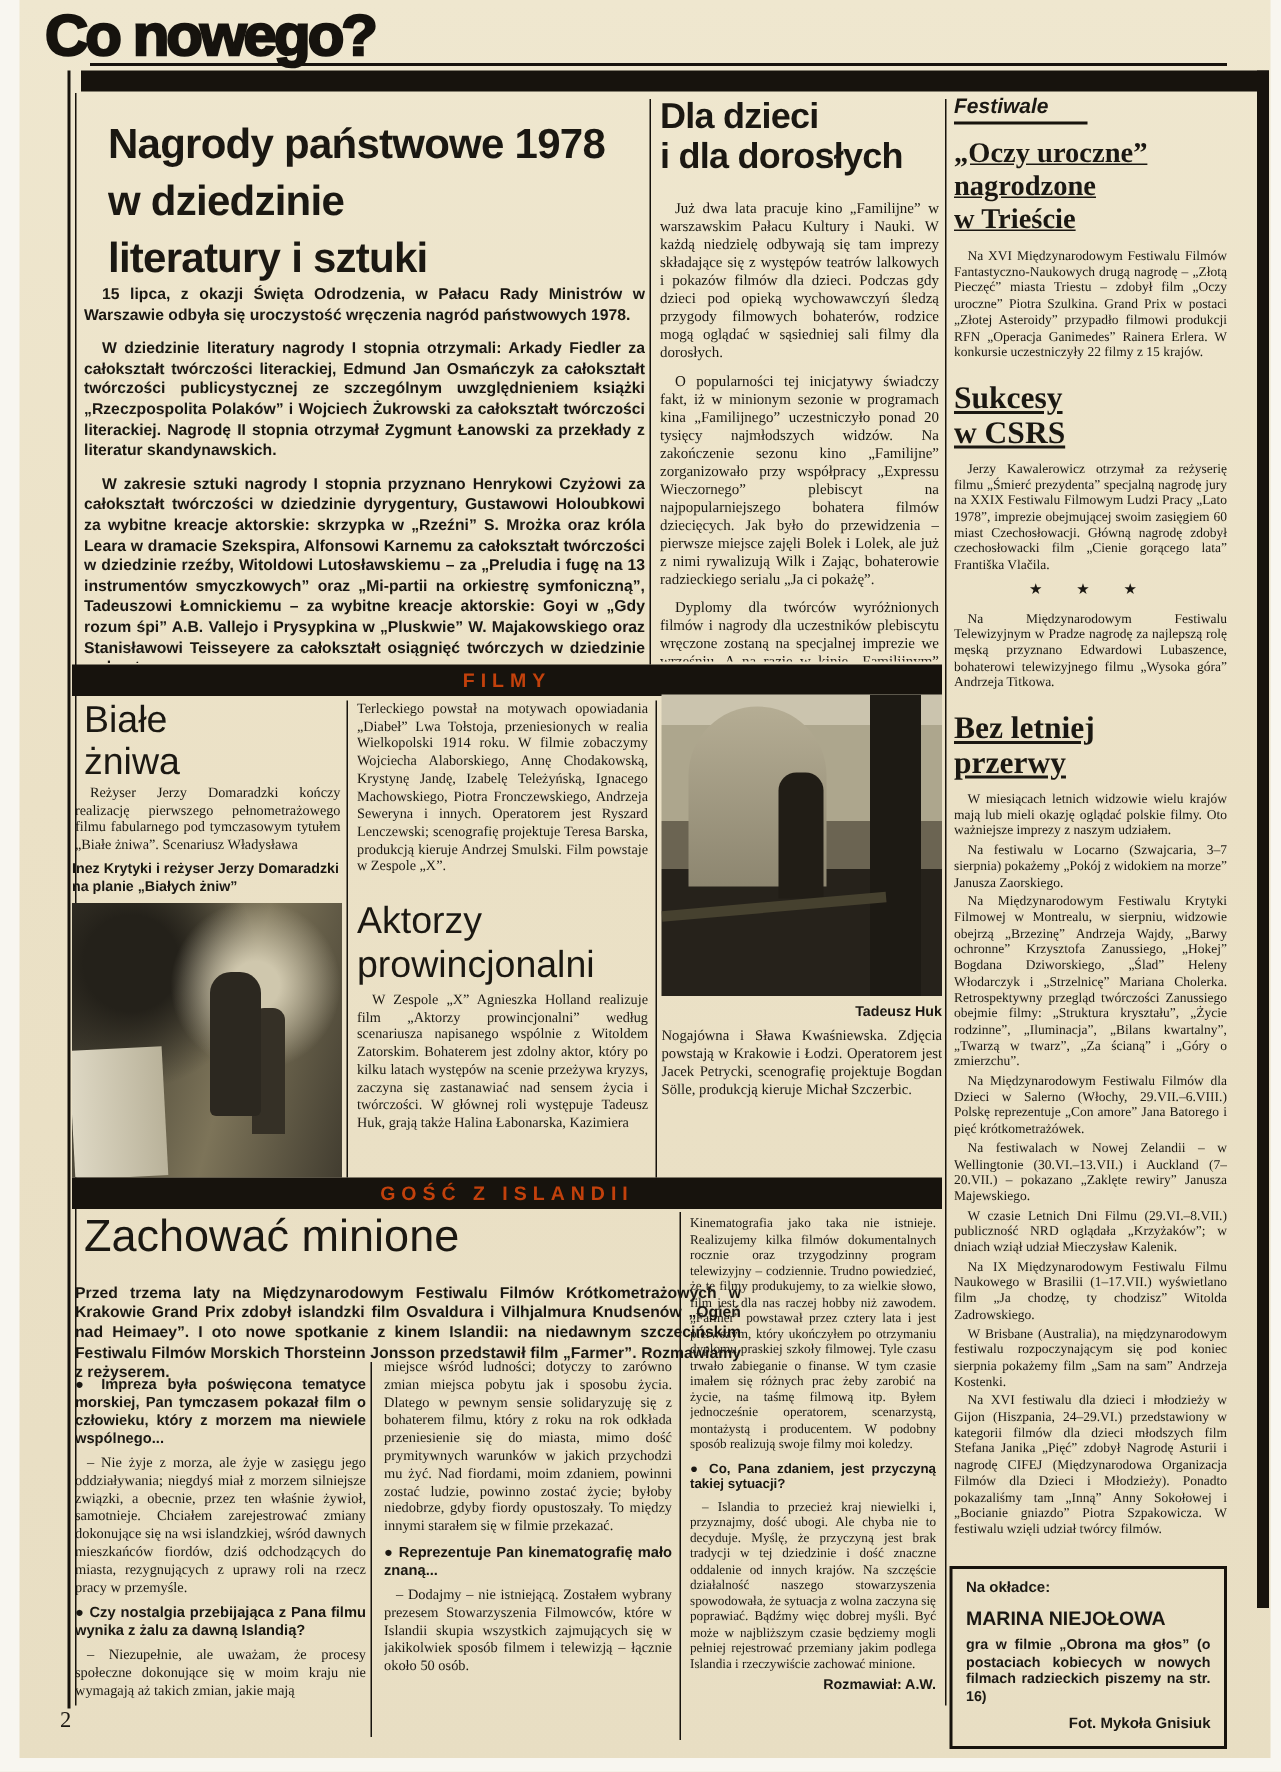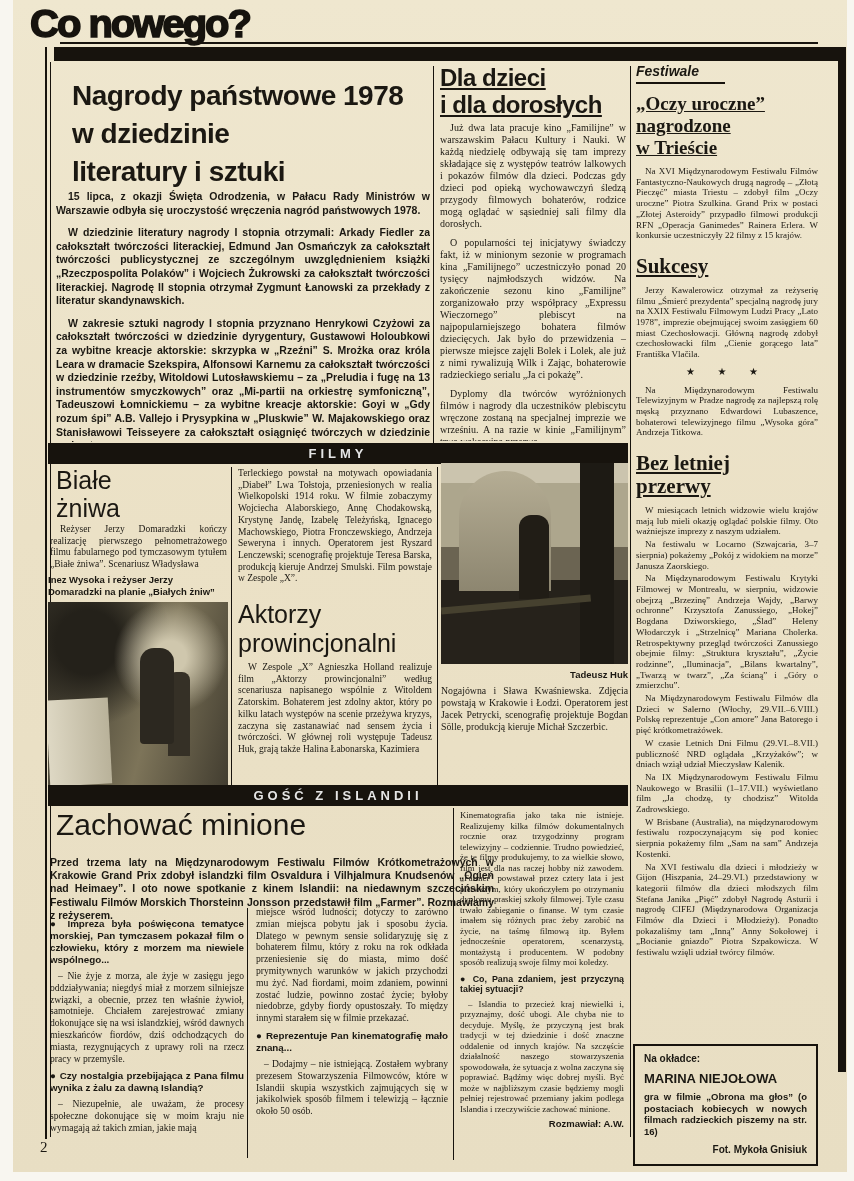"Dla dzieci" h2.ttl { margin: 0 0 4px -> 0 0 16px; text-decoration: underline -> none }
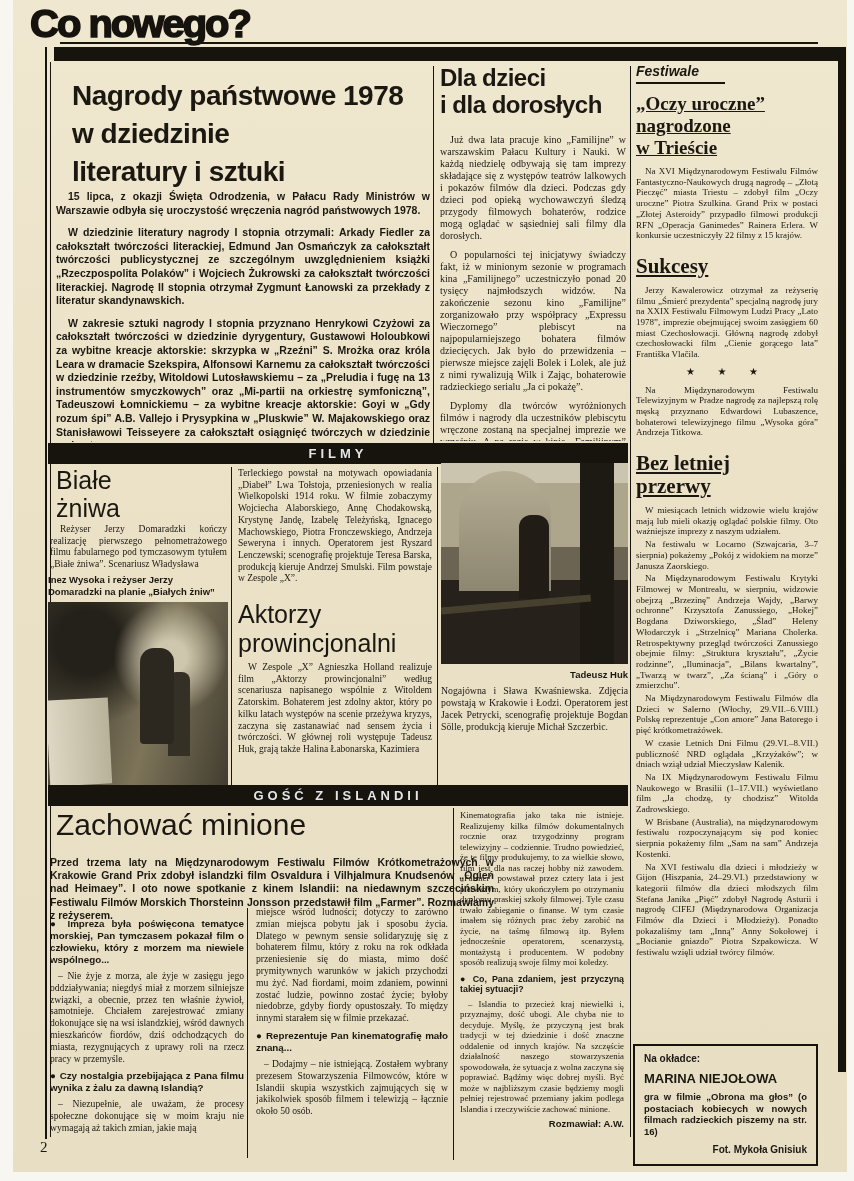"w CSRS" span { html: none -> <span>w CSRS</span> }
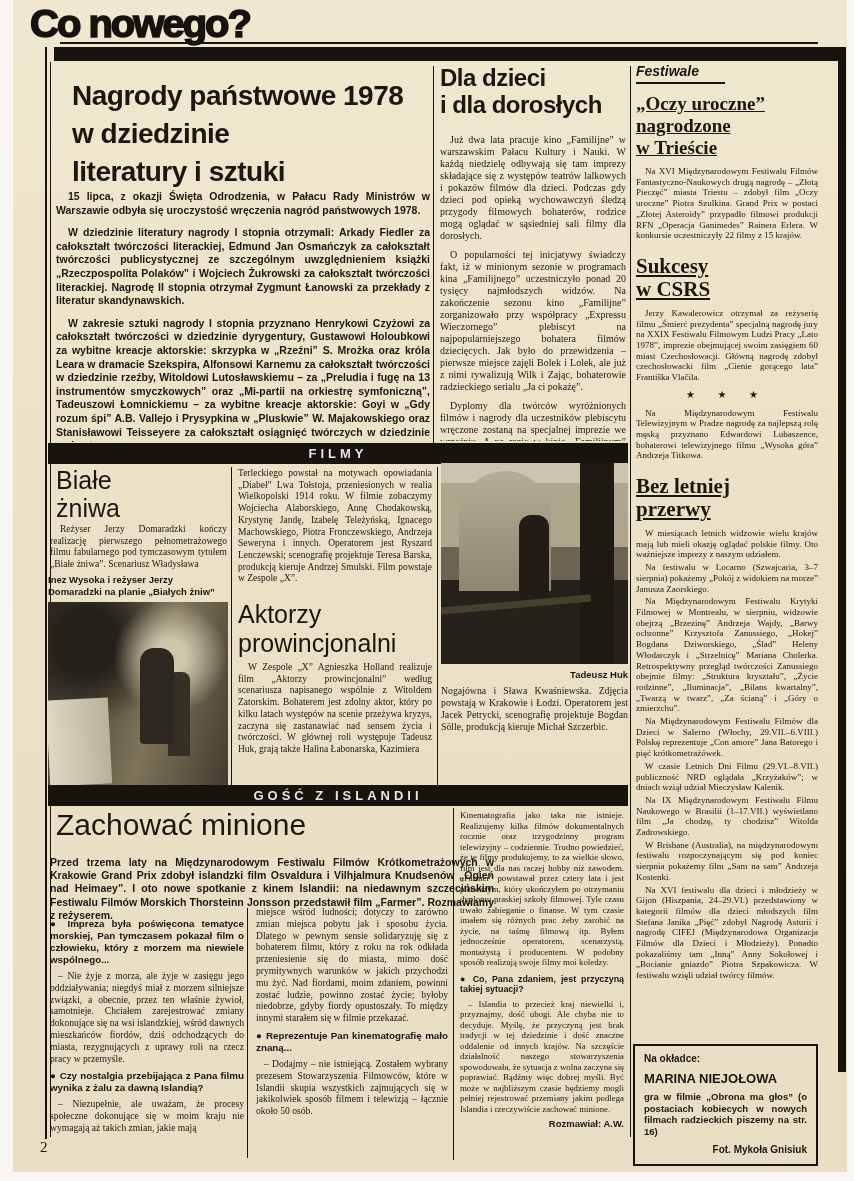"FILMY" .section-bar { color: #e5e5e5 -> #c2410c }
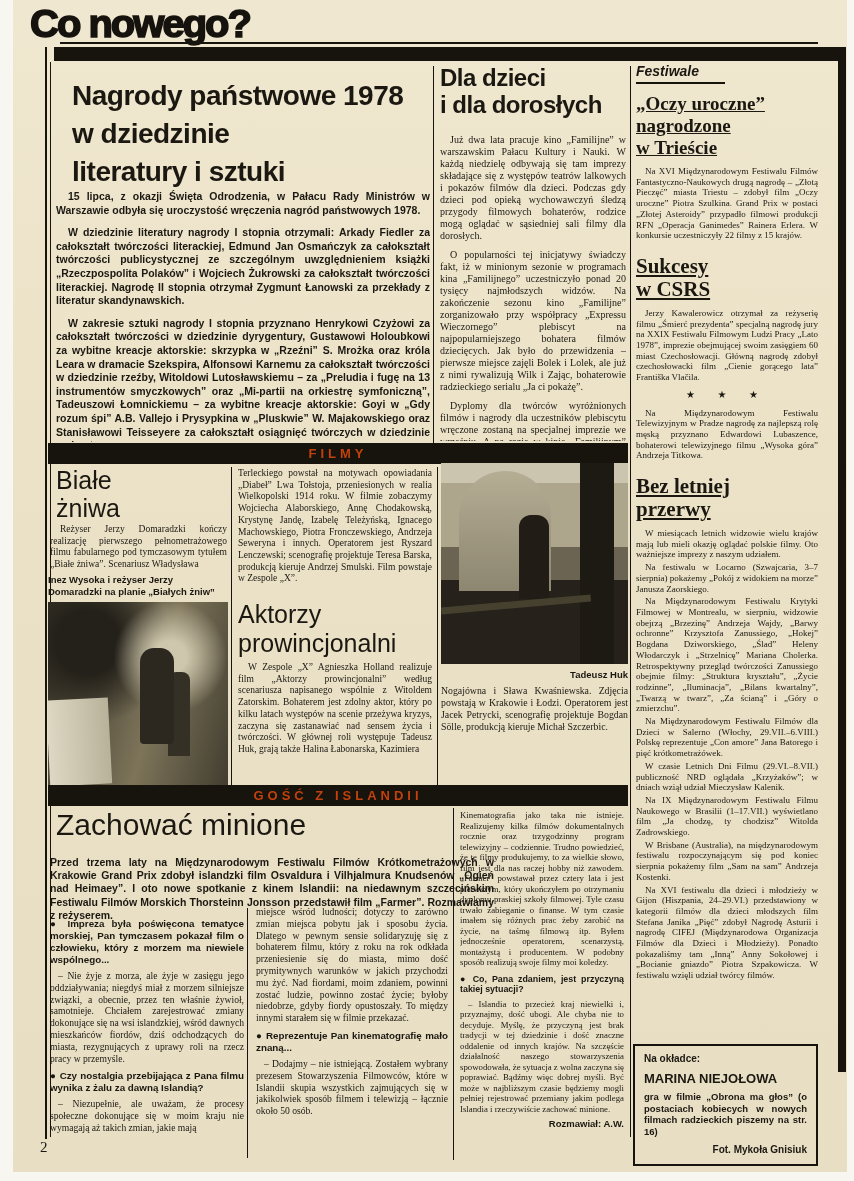"Inez Wysoka i reżyser Jerzy" p.abs { text: Wysoka -> Krytyki }
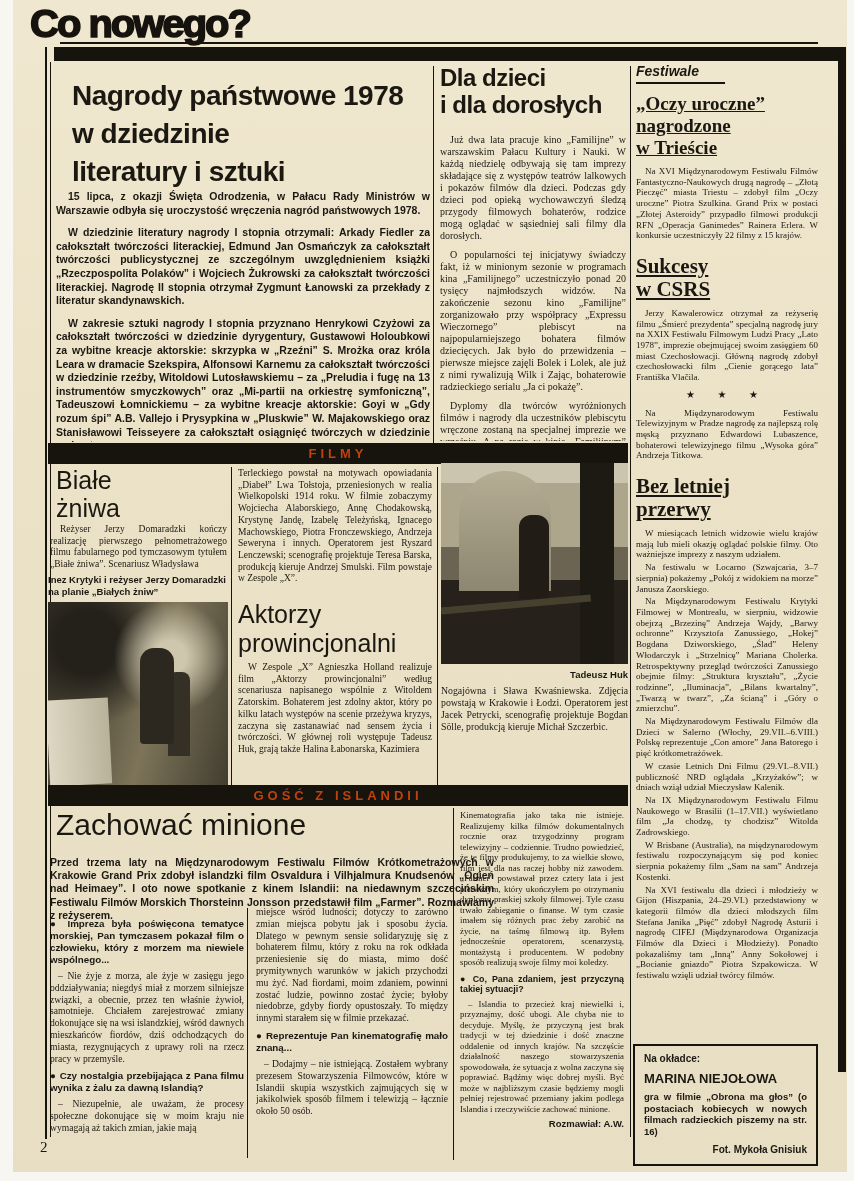"Na festiwalach w Nowej Zelandii" p { html: none -> <p>Na festiwalach w Nowej Zelandii – w Wellingtonie (30.VI.–13.VII.) i Auckland (7–20.VII.) – pokazano „Zaklęte rewiry” Janusza Majewskiego.</p> }
